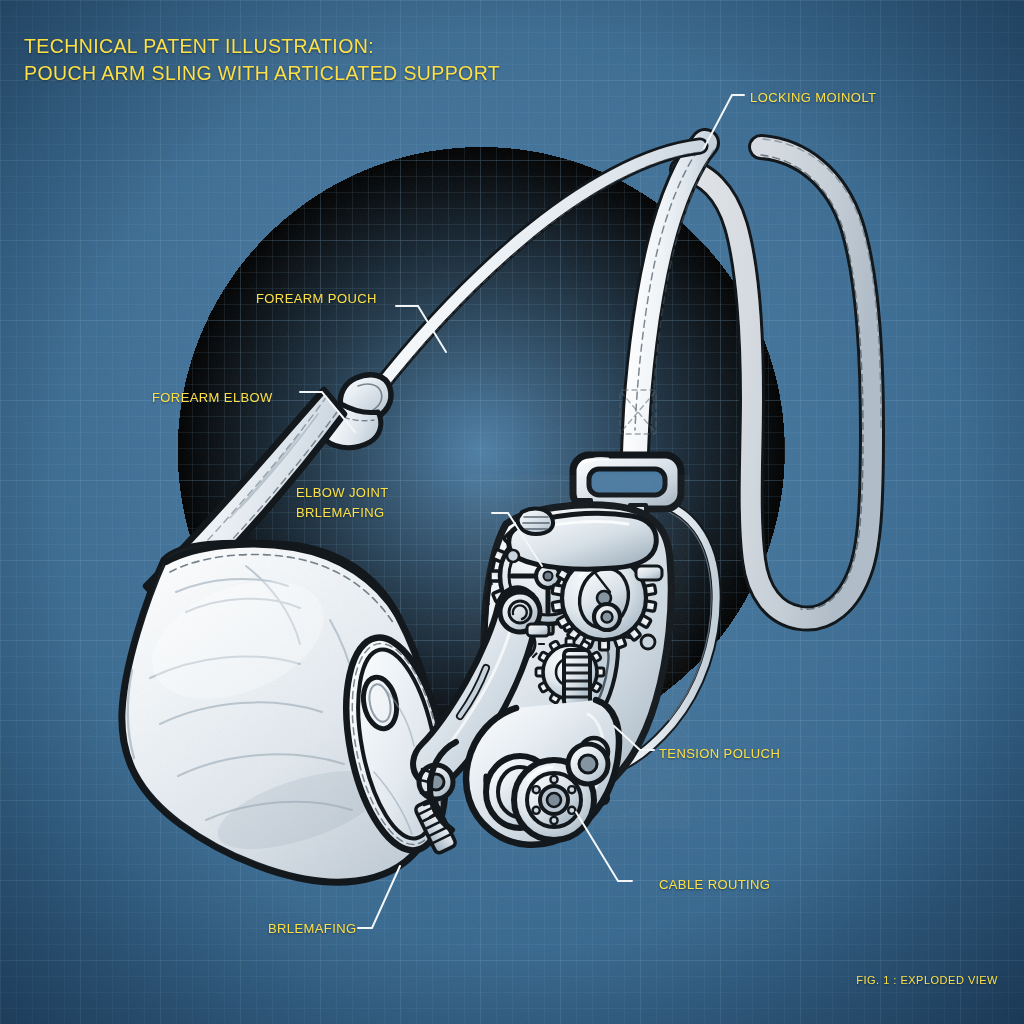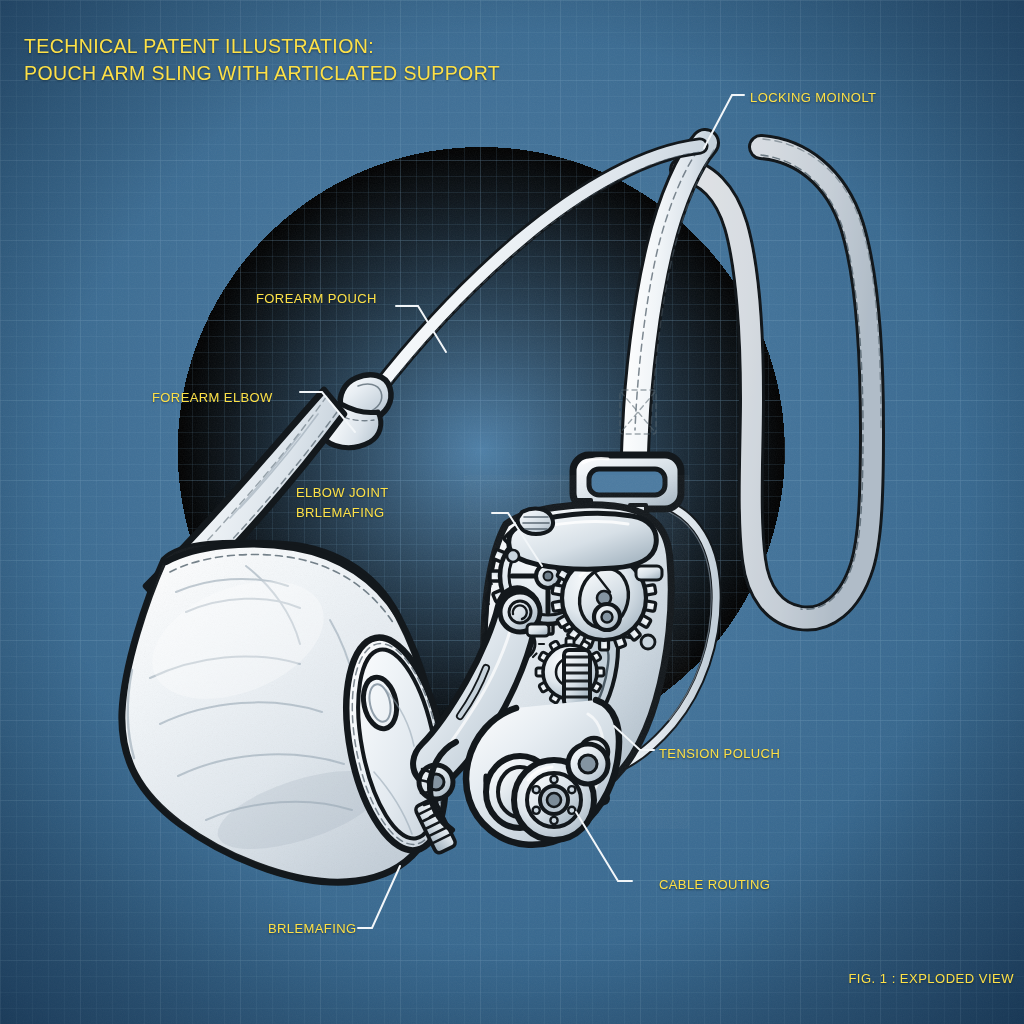"FIG. 1 : EXPLODED VIEW" #figcaption { font-size: 13px -> 11px; right: 10px -> 26px }
